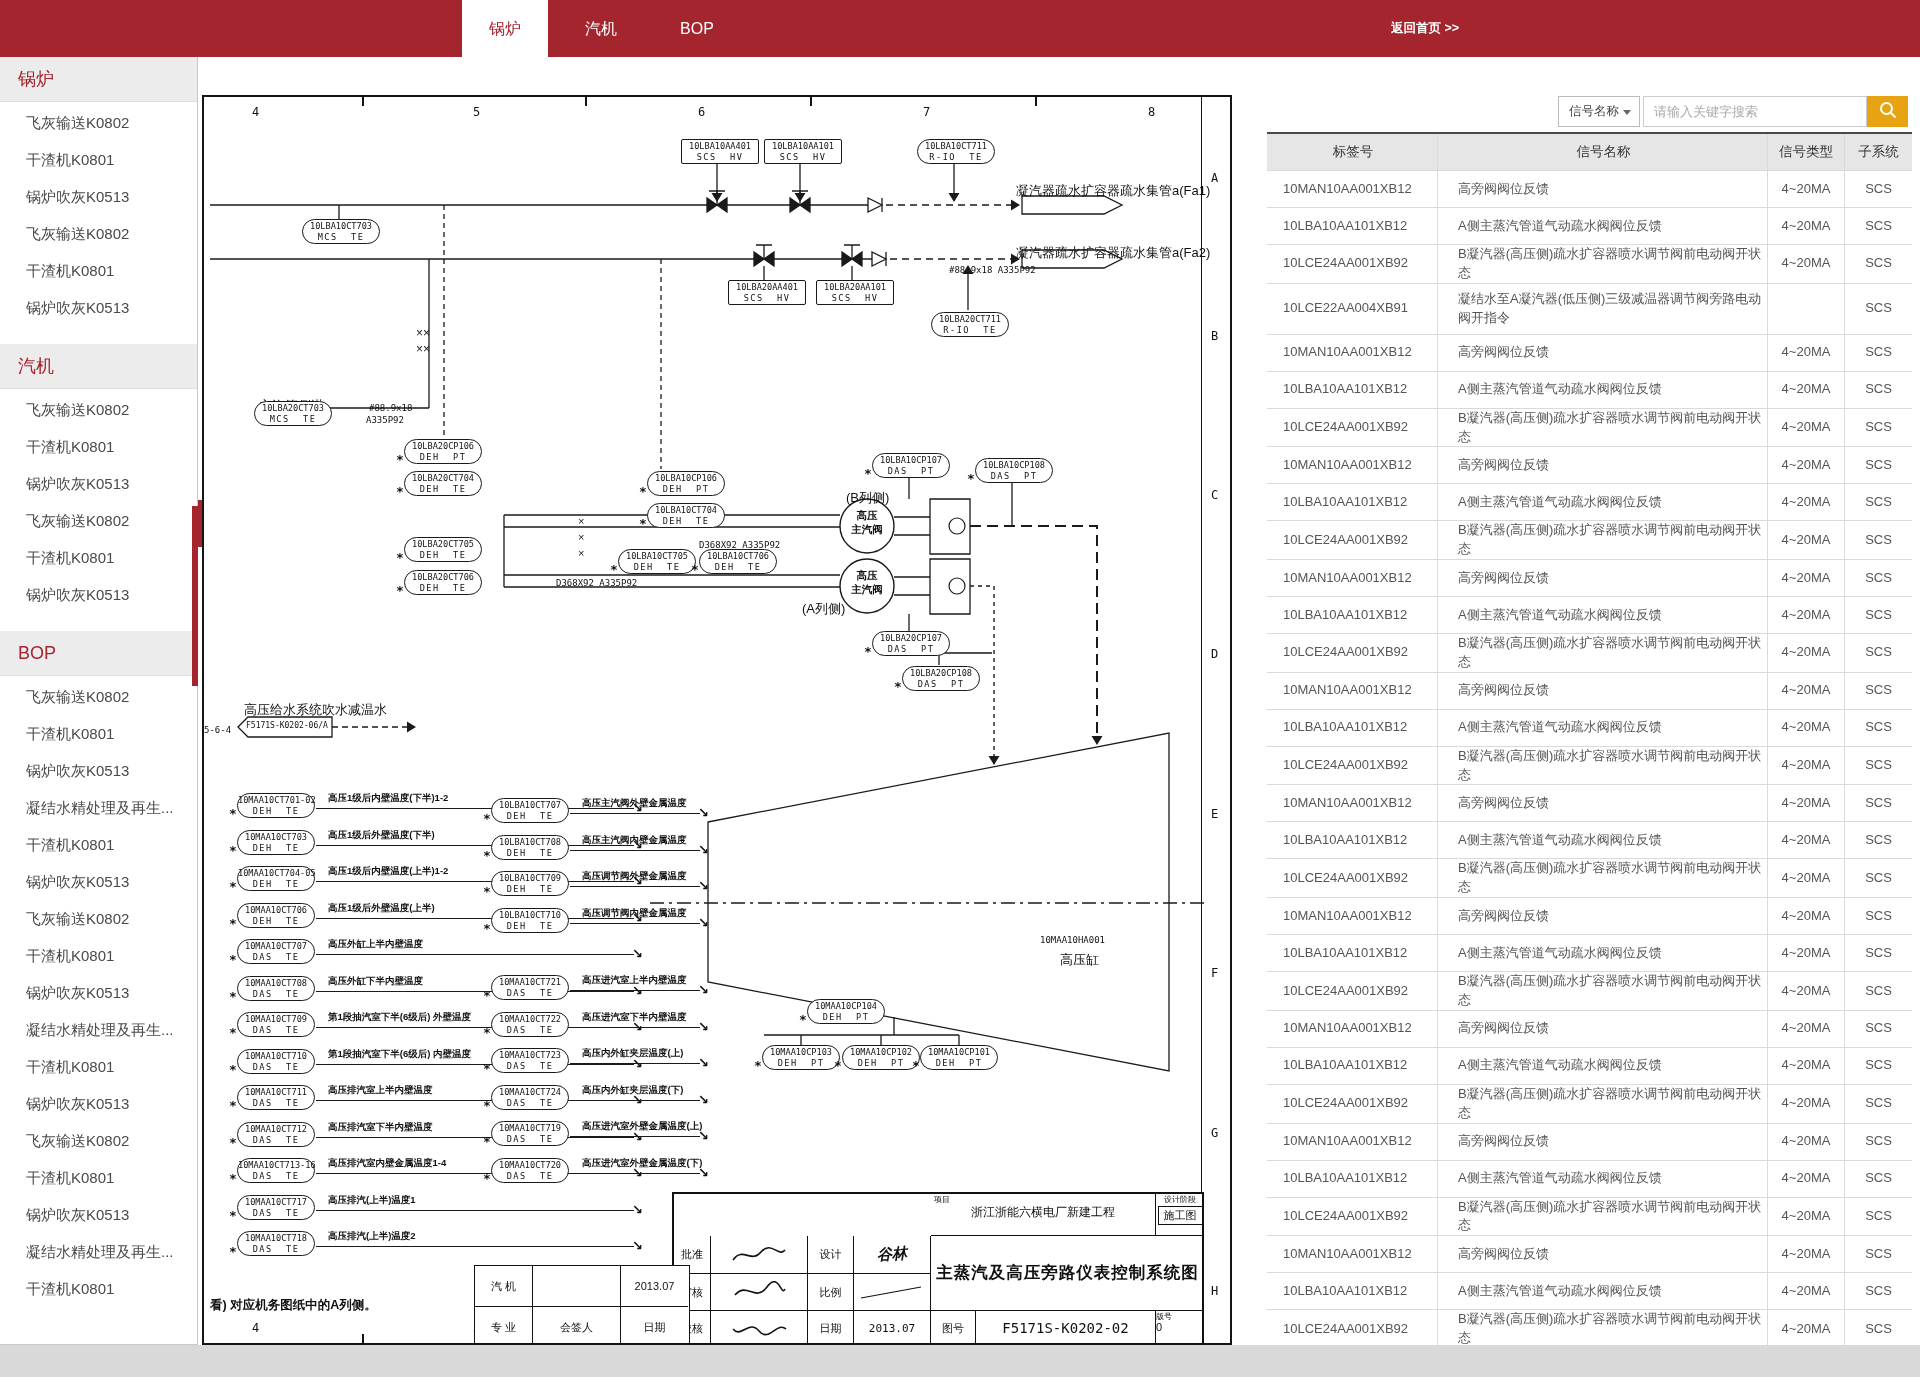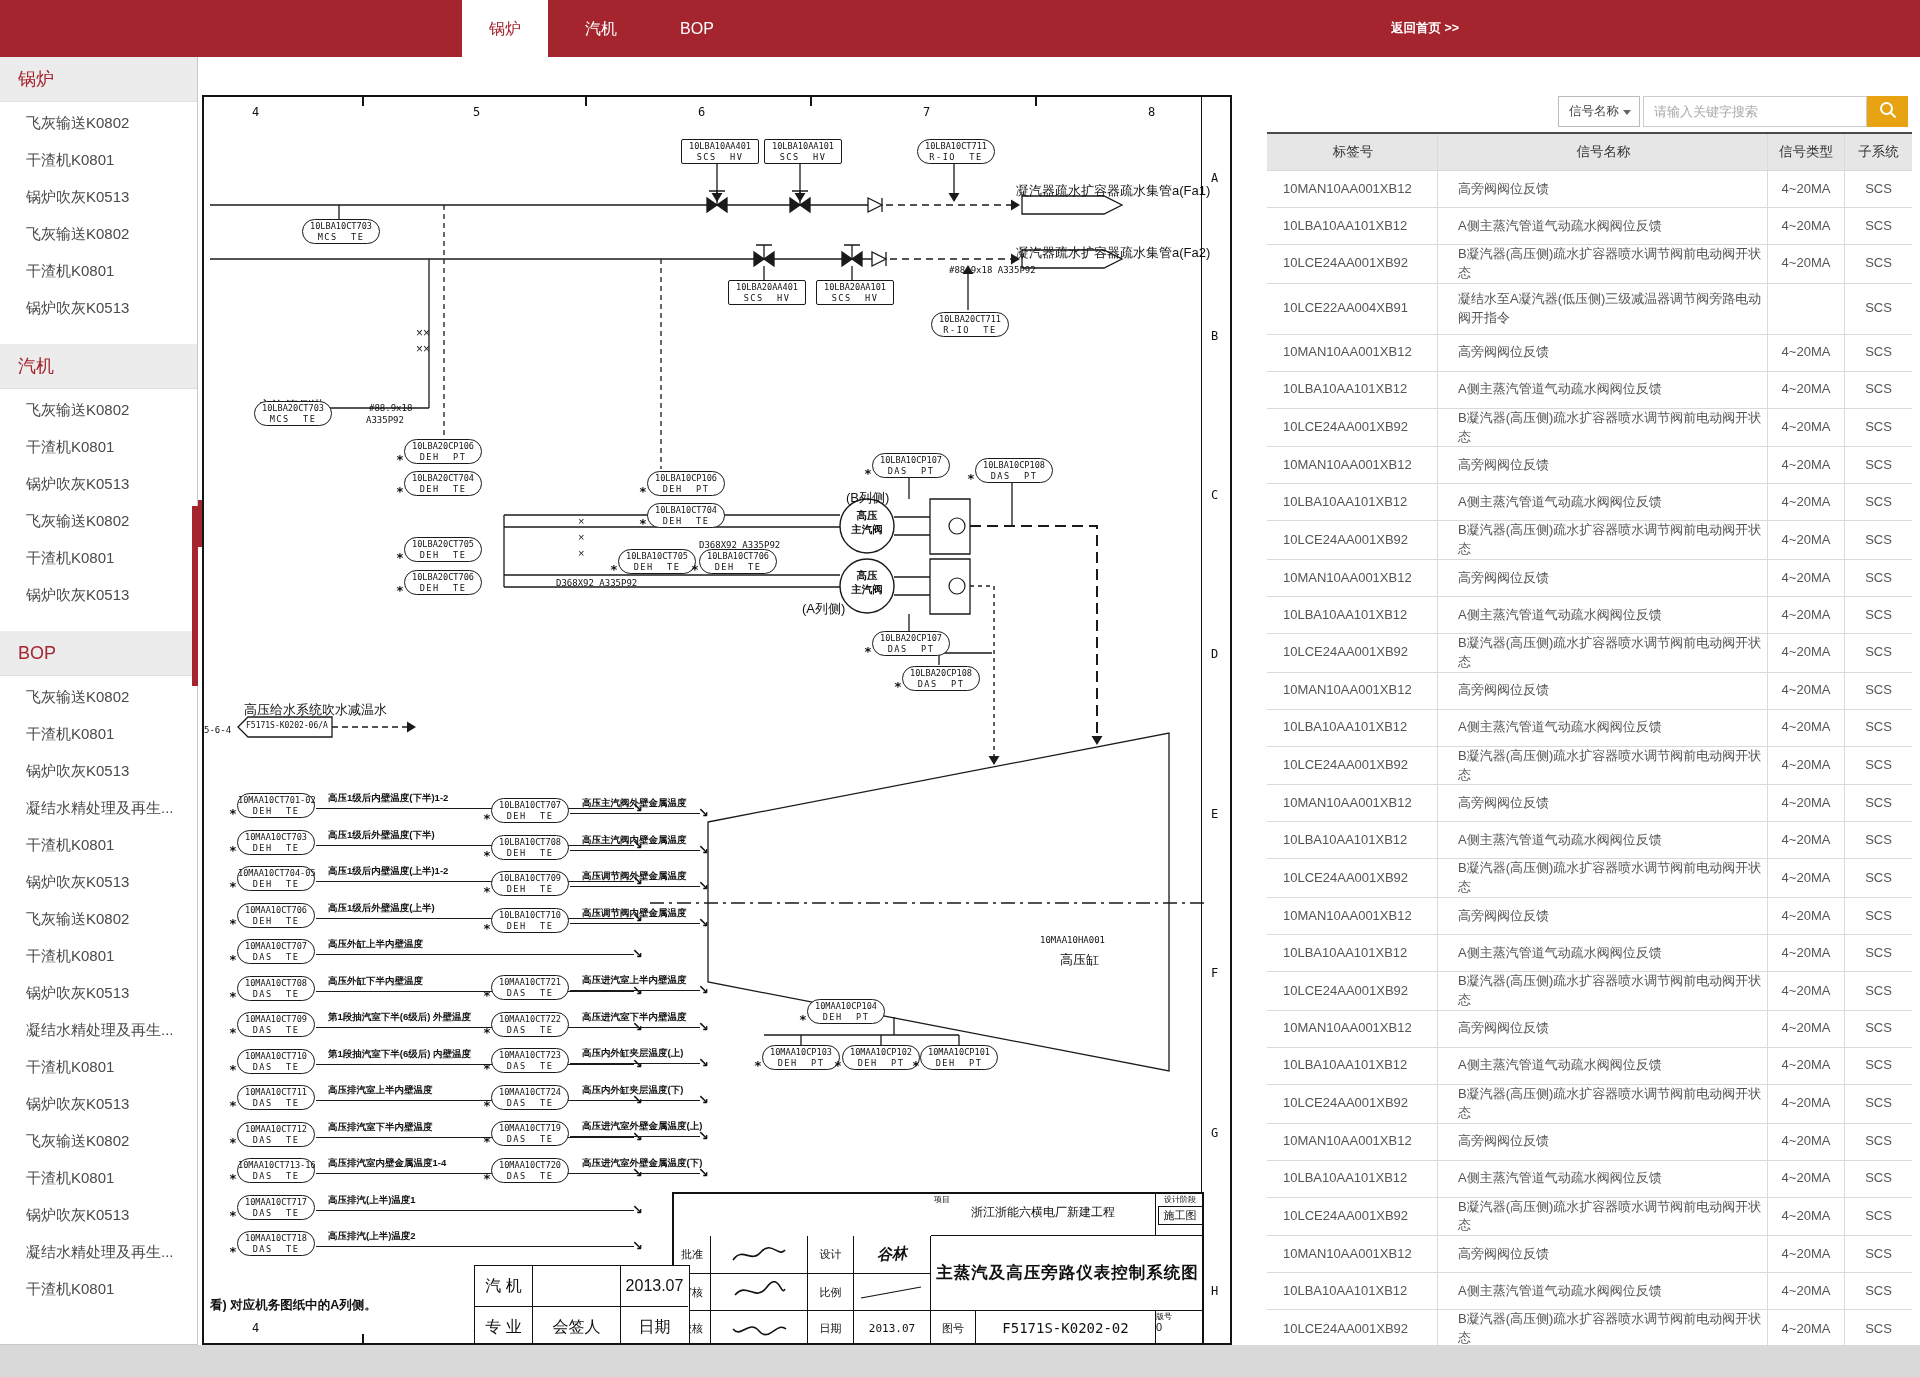"汽 机" .signt .tb { font-size: 16px -> 11px }
